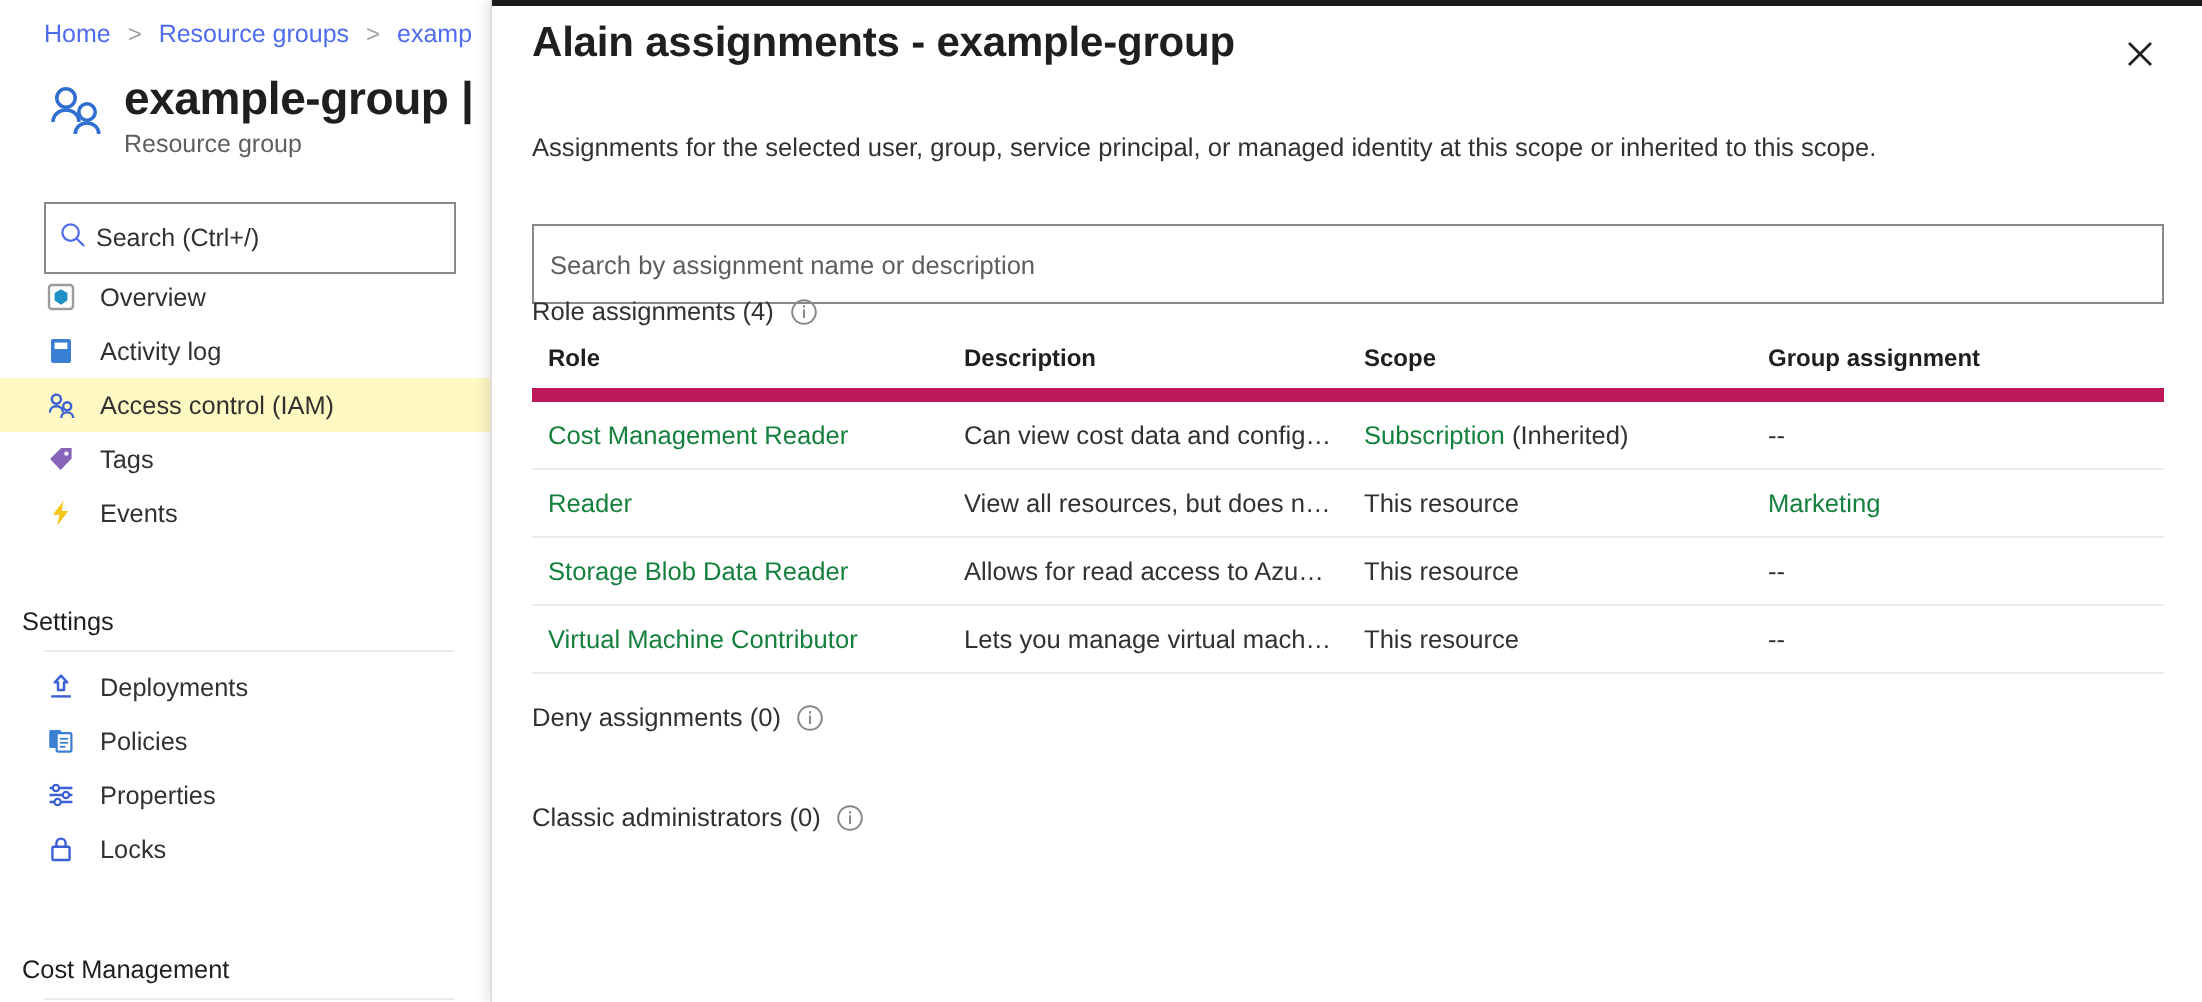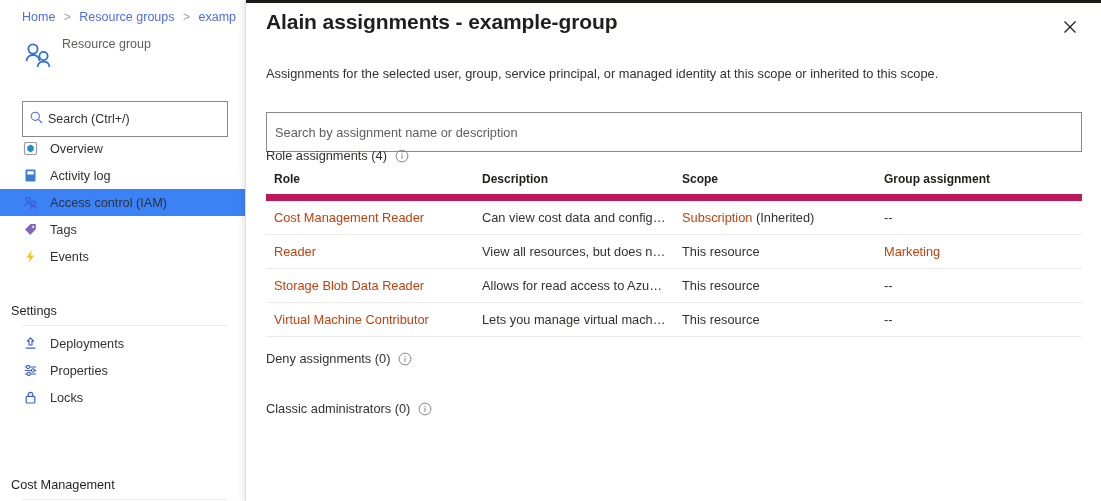"example-group |" div { html: none -> <div>example-group |</div> }
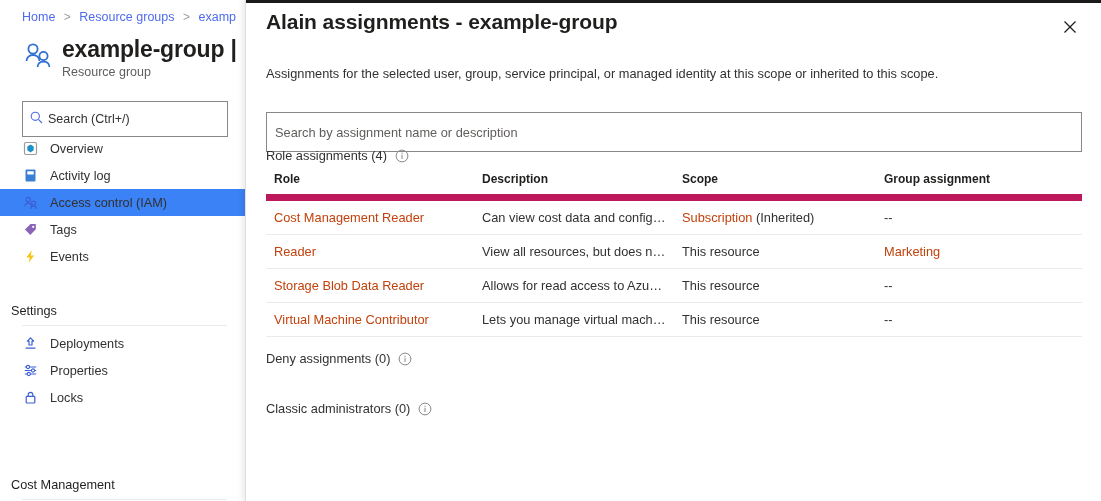"Access control (IAM)" .nav-item.selected { background: #3b82f6 -> #fef9c3 }
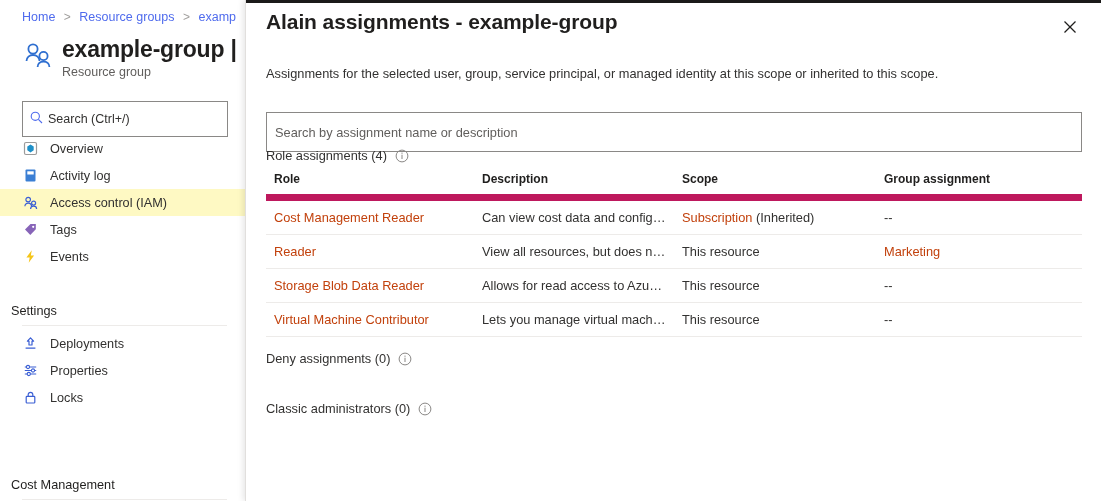"Cost Management Reader" .lnk { color: #c2410c -> #15803d }
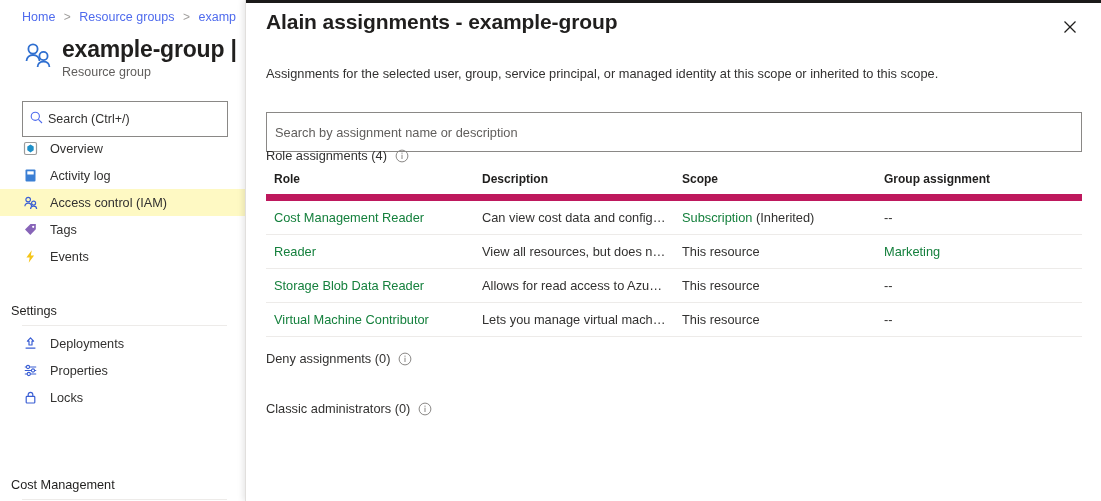"Policies" div.nav-item { html: none -> <div> <span> <svg> <rect></rect> <rect></rect> <line></line> <line></line> <line></line> </svg> </span> <span>Policies</span> </div> }
